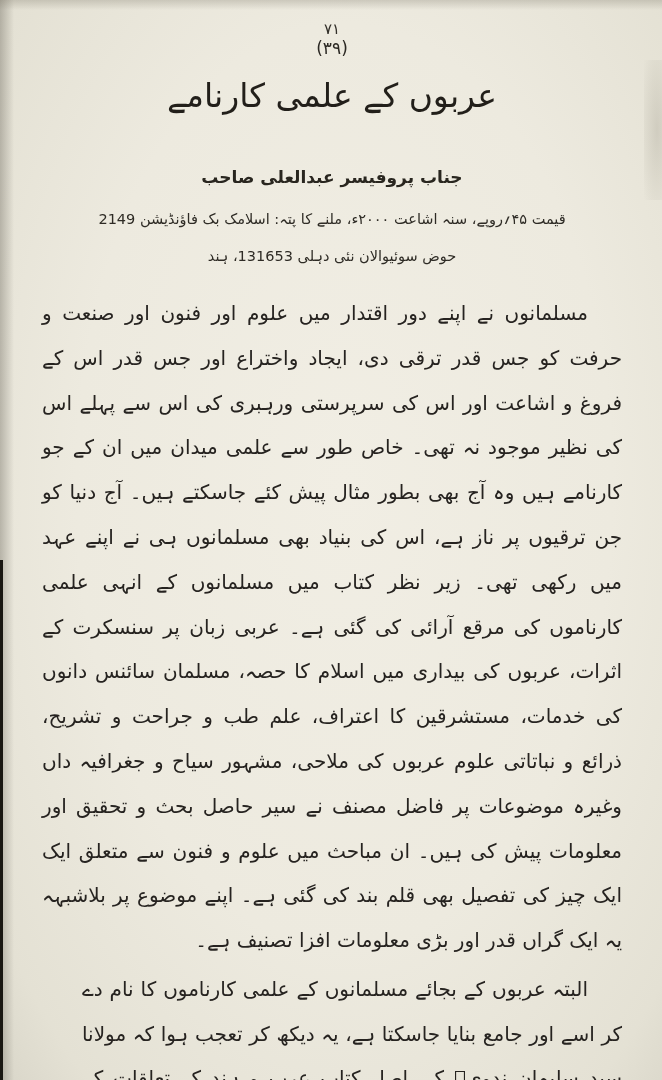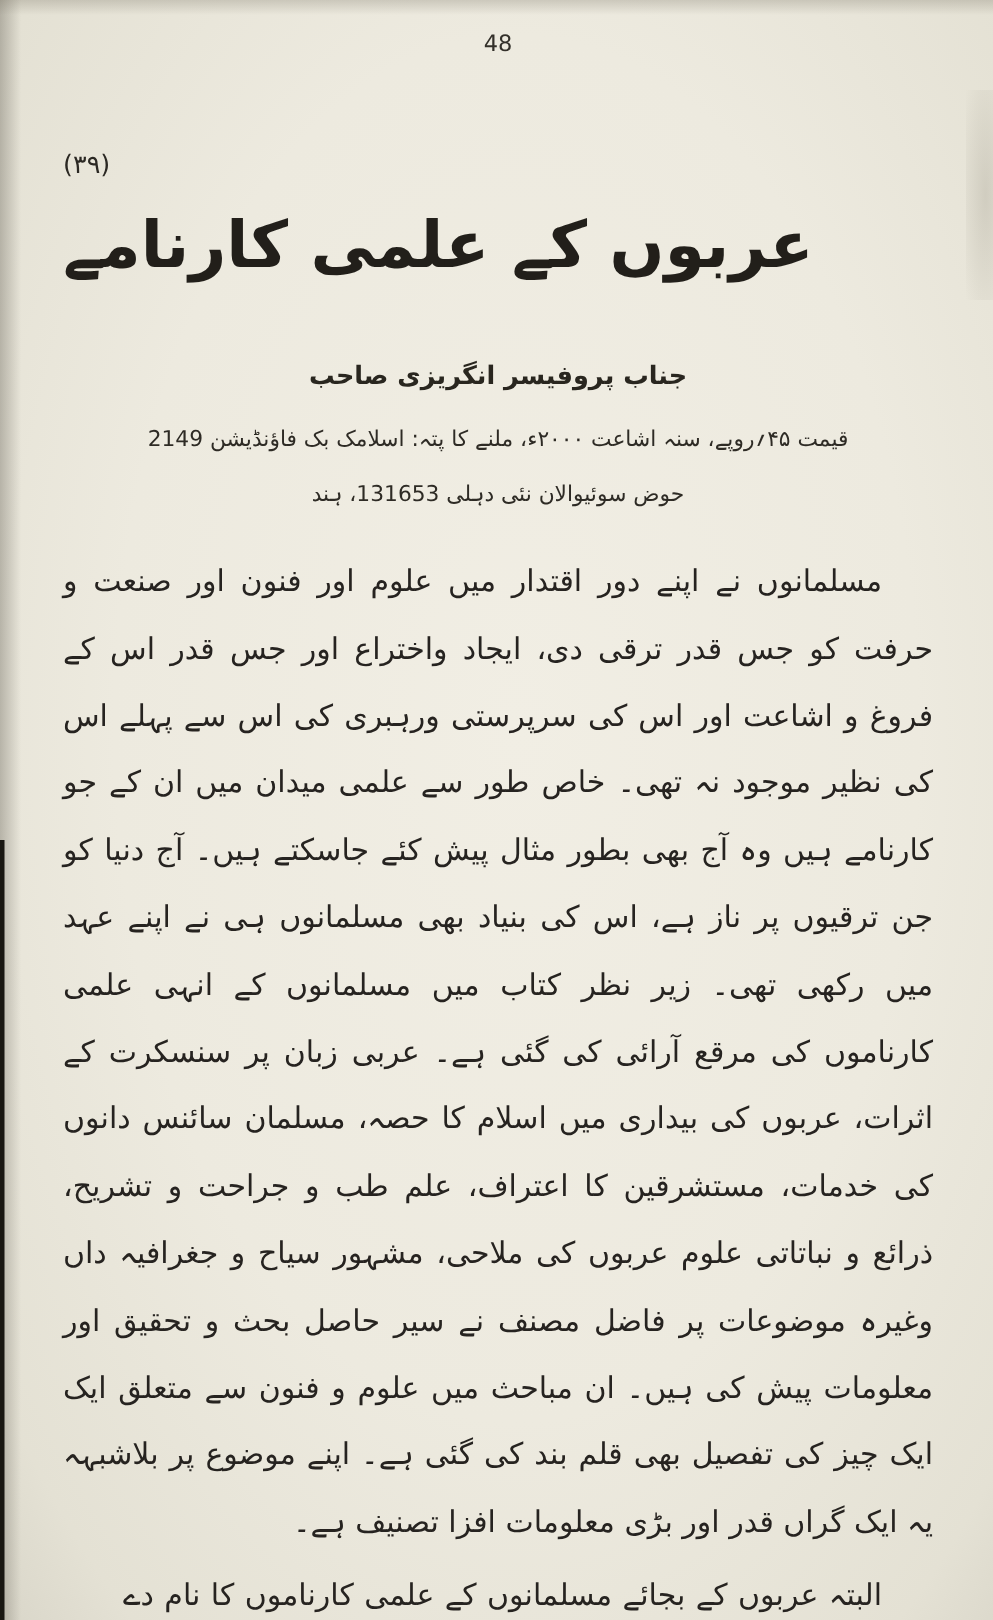"48" div.page-number { text: 48 -> ۷۱ }
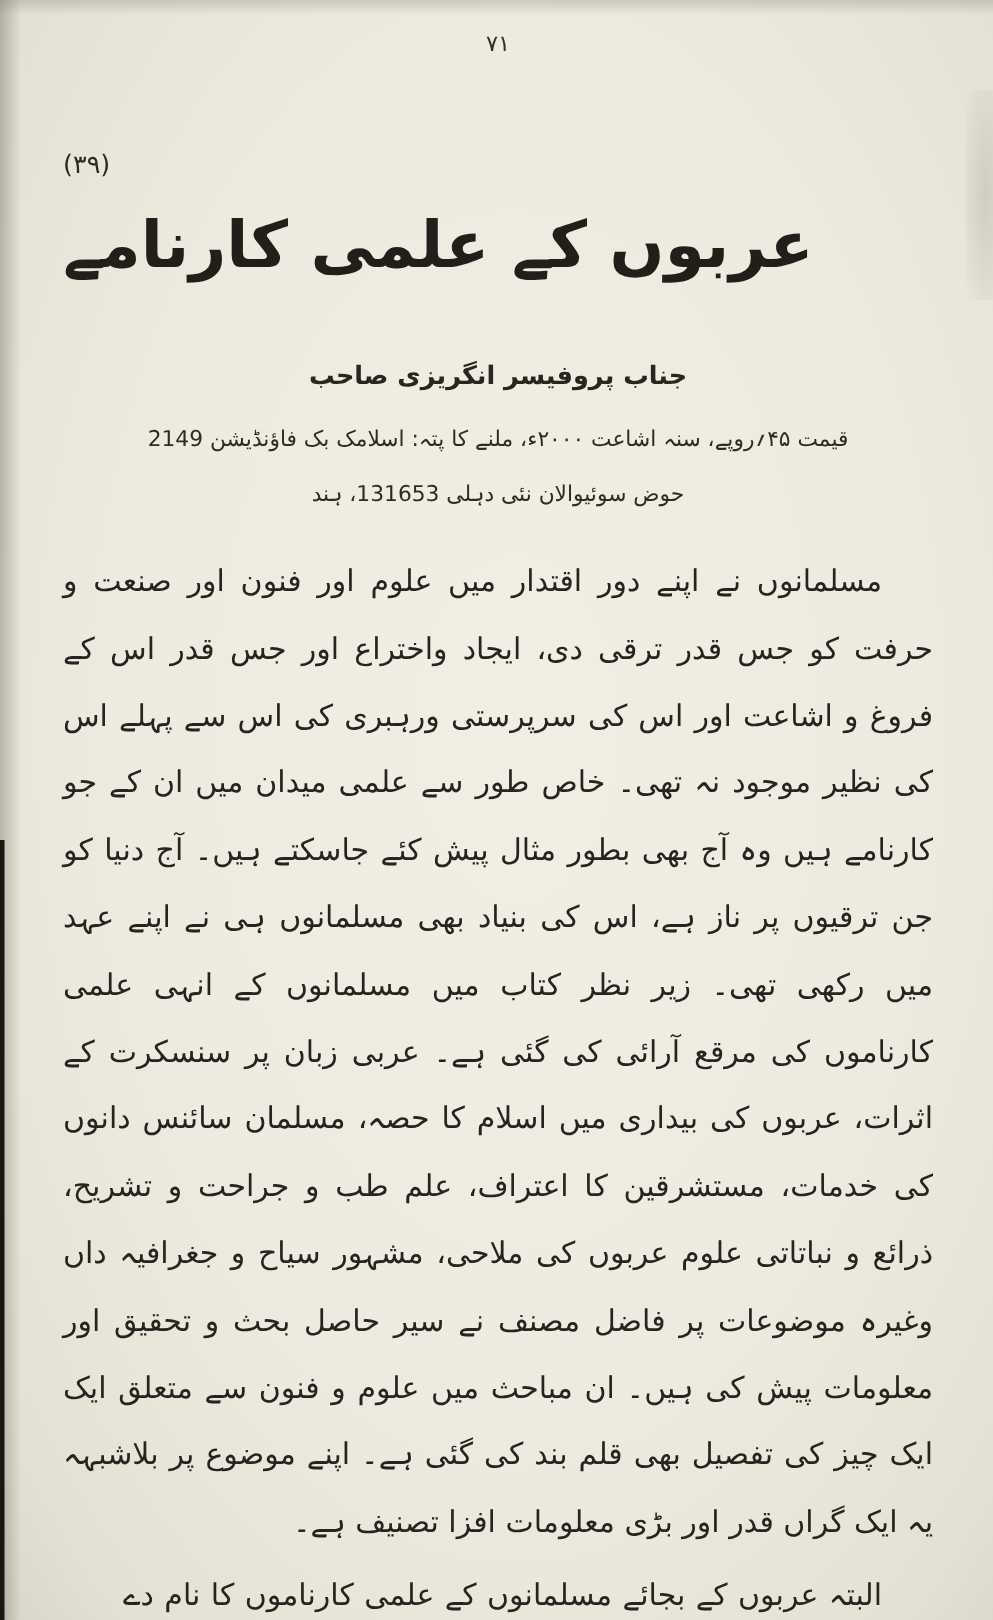"(۳۹)" .entry-number { margin-top: 62px -> none; text-align: left -> center }
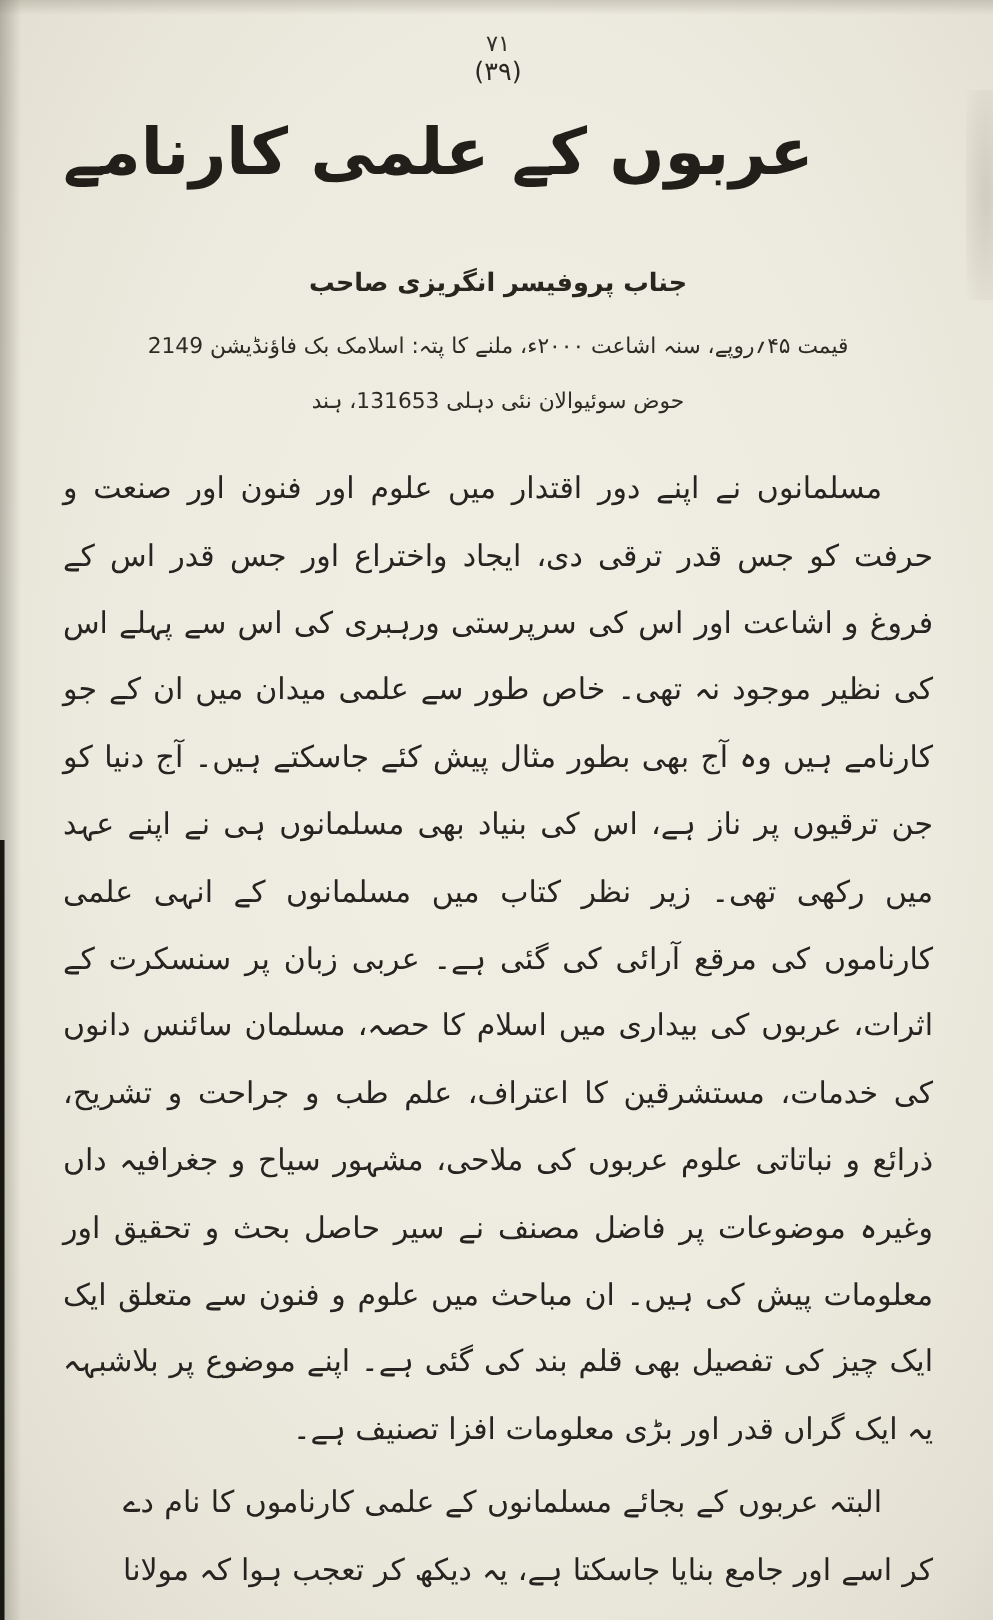"عربوں کے علمی کارنامے" .book-title { font-size: 43px -> 33px; font-weight: bold -> normal; text-align: left -> center }
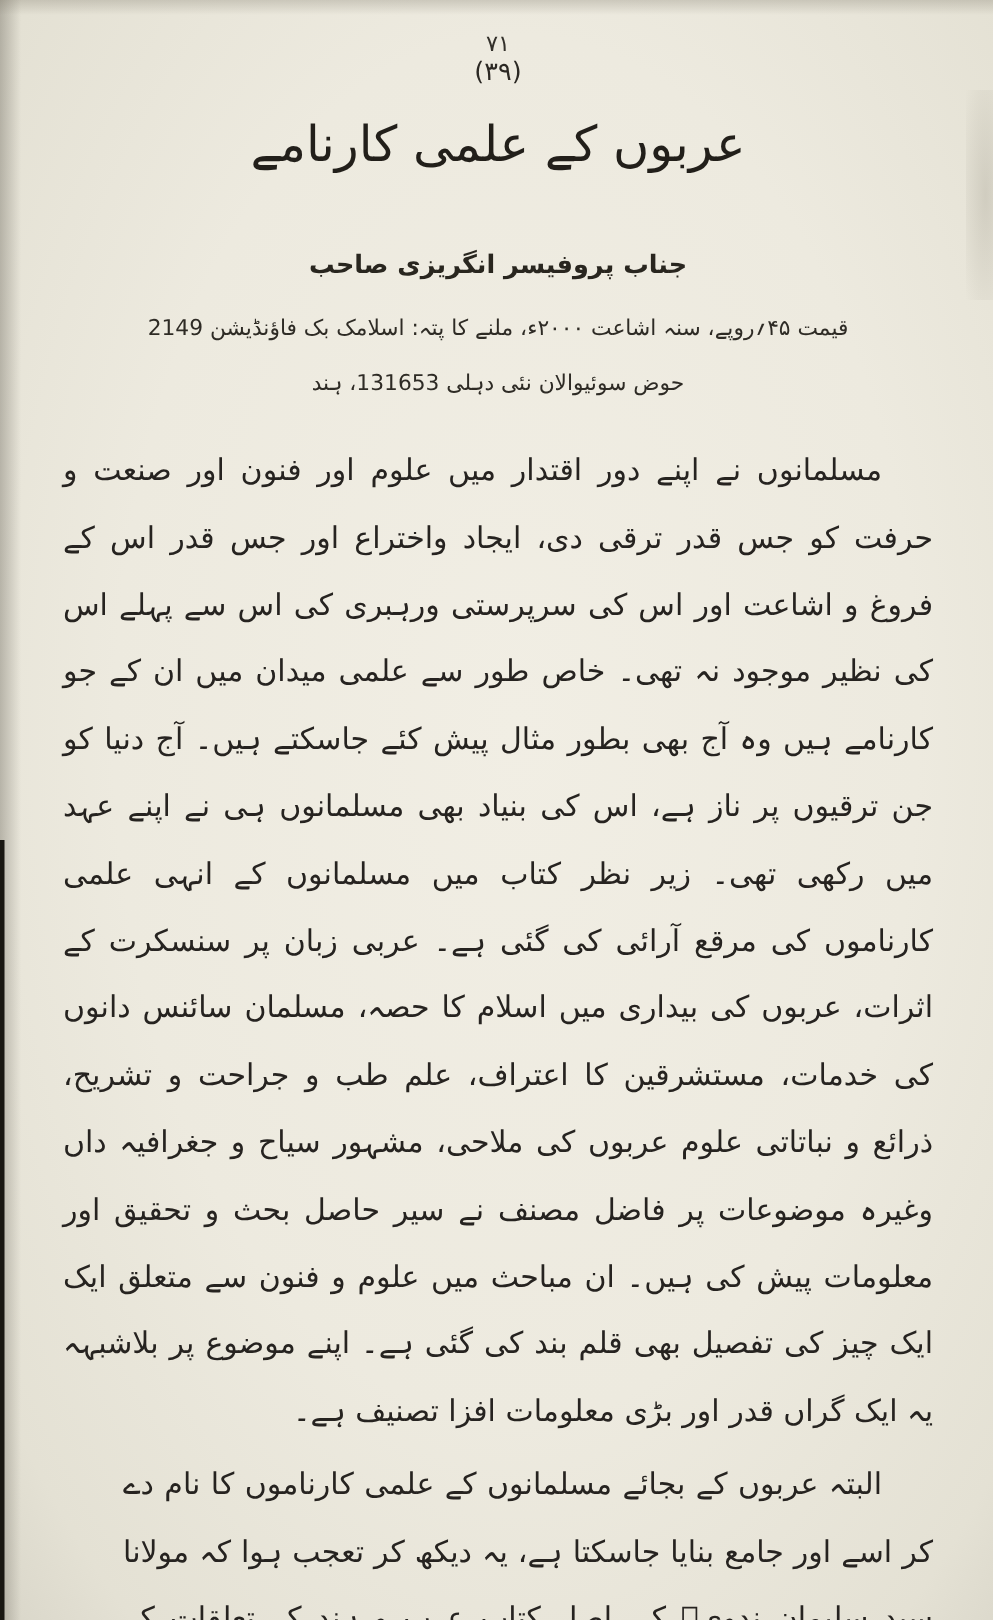"جناب پروفیسر انگریزی صاحب" div.author-line { text: انگریزی -> عبدالعلی }
